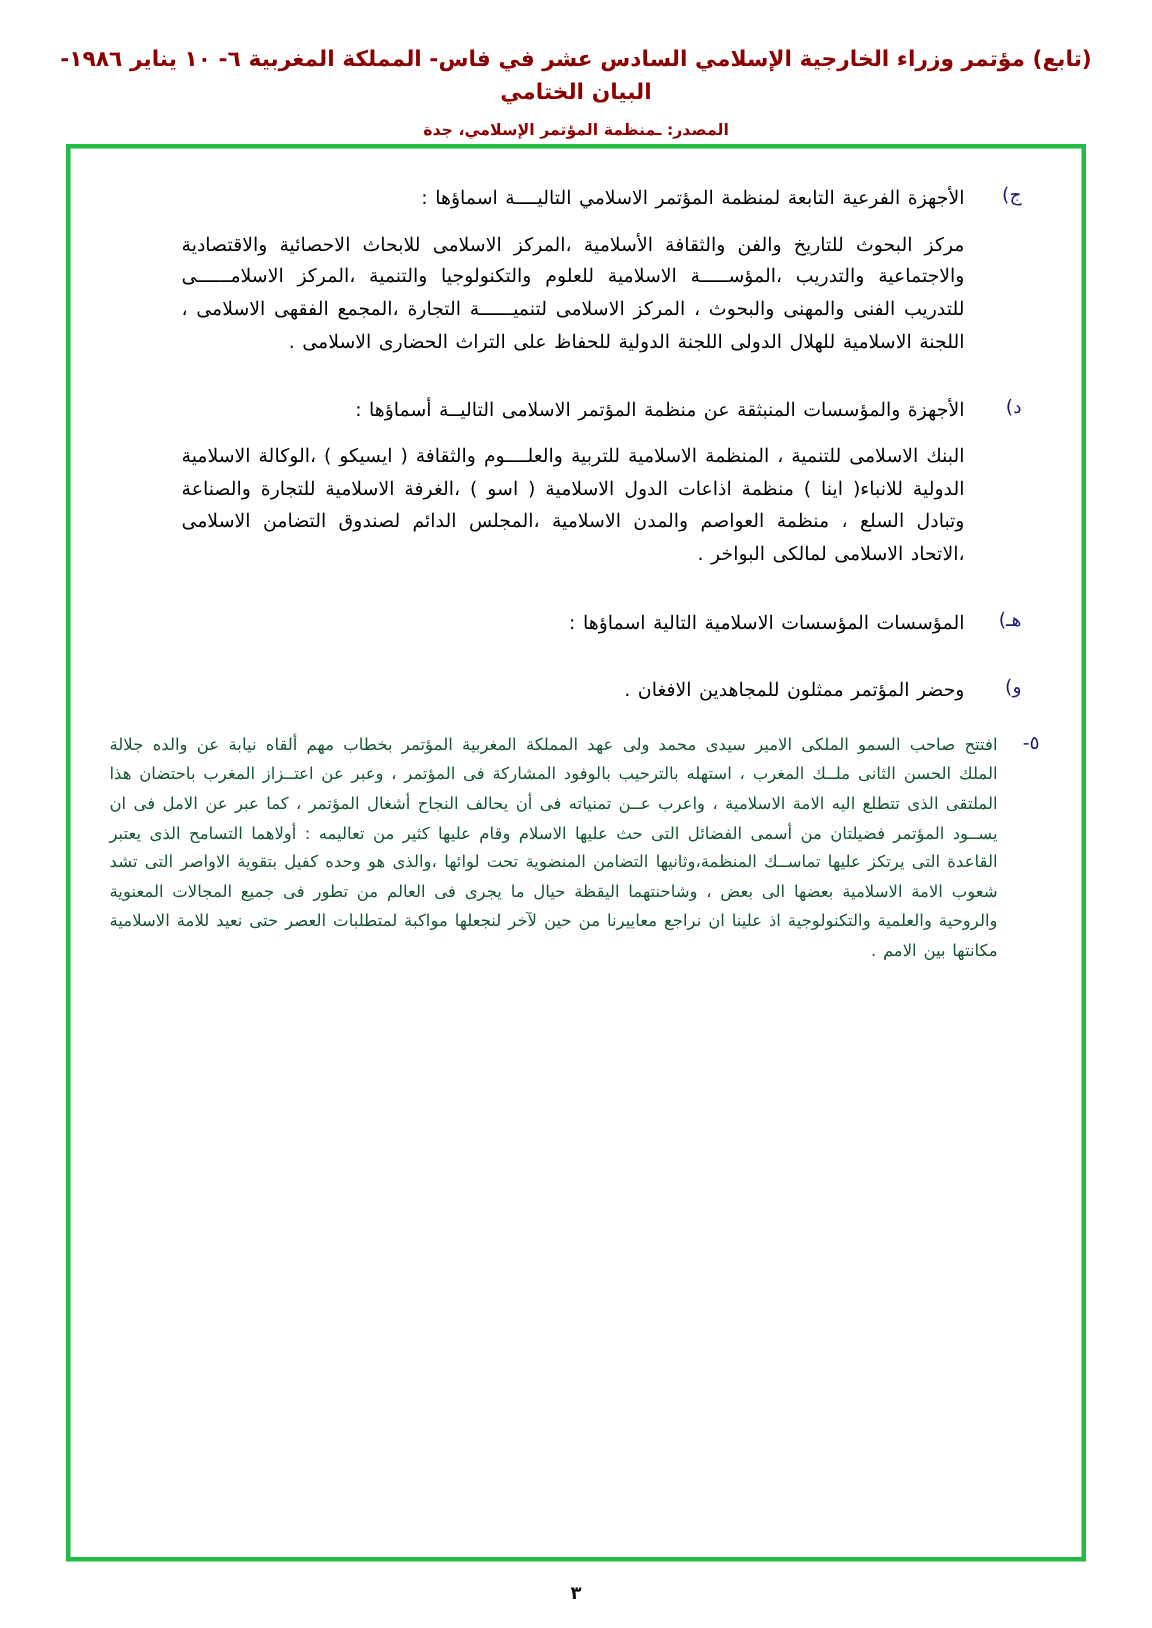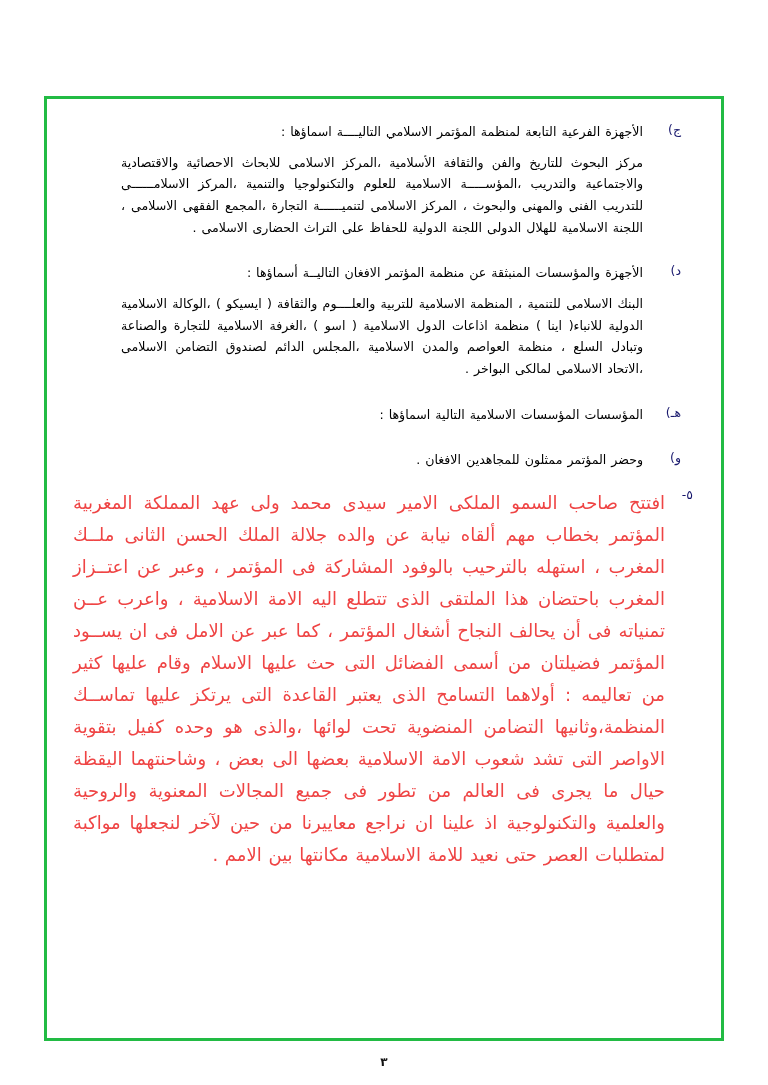"(تابع) مؤتمر وزراء الخارجية الإسلامي" div.header-title { html: none -> <div>(تابع) مؤتمر وزراء الخارجية الإسلامي السادس عشر في فاس- المملكة المغربية ٦- ١٠ يناير ١٩٨٦- البيان الختامي</div> }
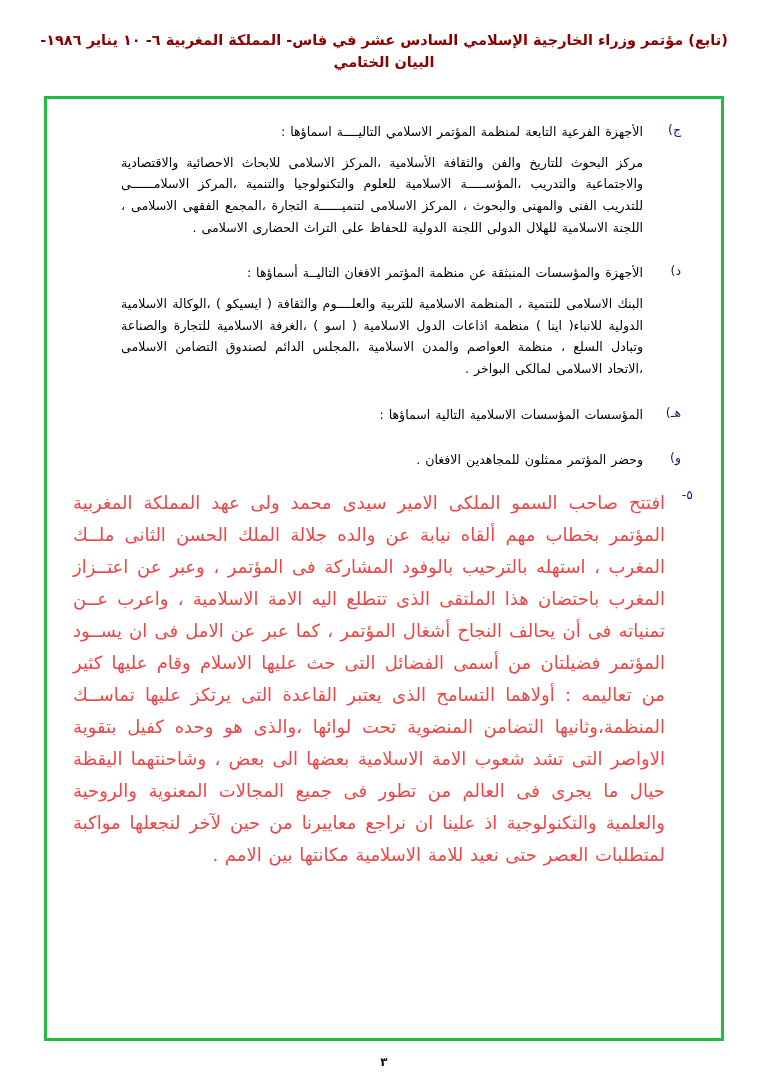"المصدر: ـمنظمة المؤتمر الإسلامي، جدة" div.header-source { html: none -> <div>المصدر: ـمنظمة المؤتمر الإسلامي، جدة</div> }
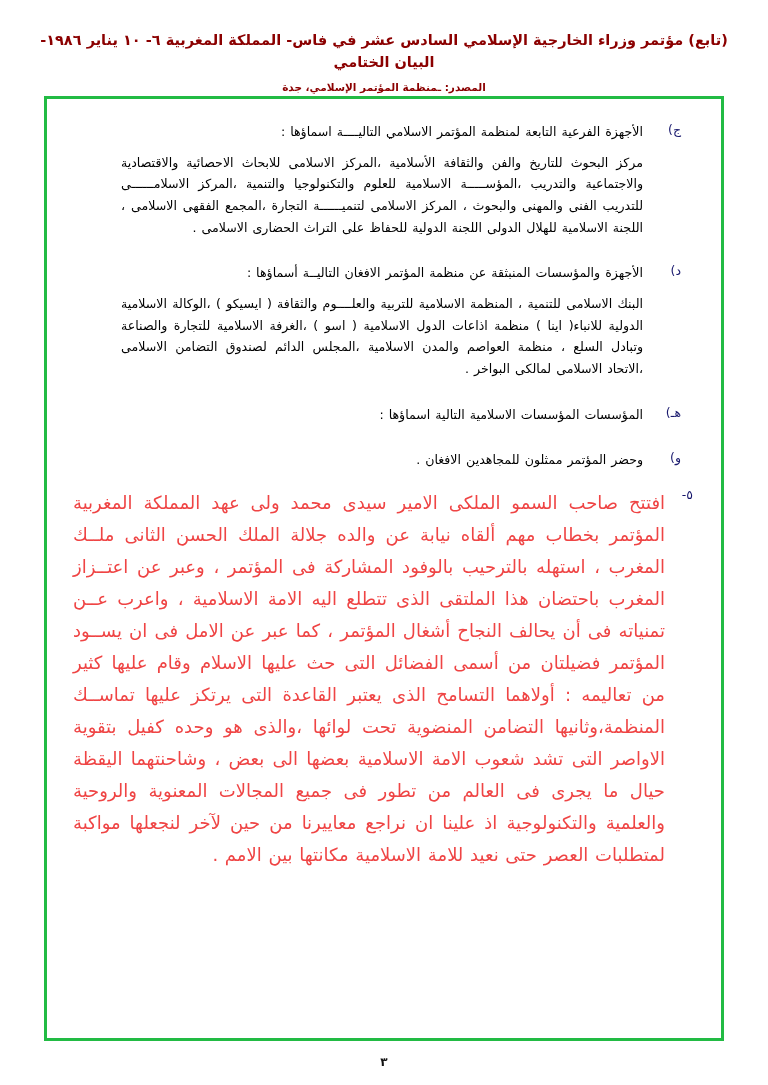"الأجهزة والمؤسسات المنبثقة عن منظمة" div.body-text { text: الافغان -> الاسلامى }
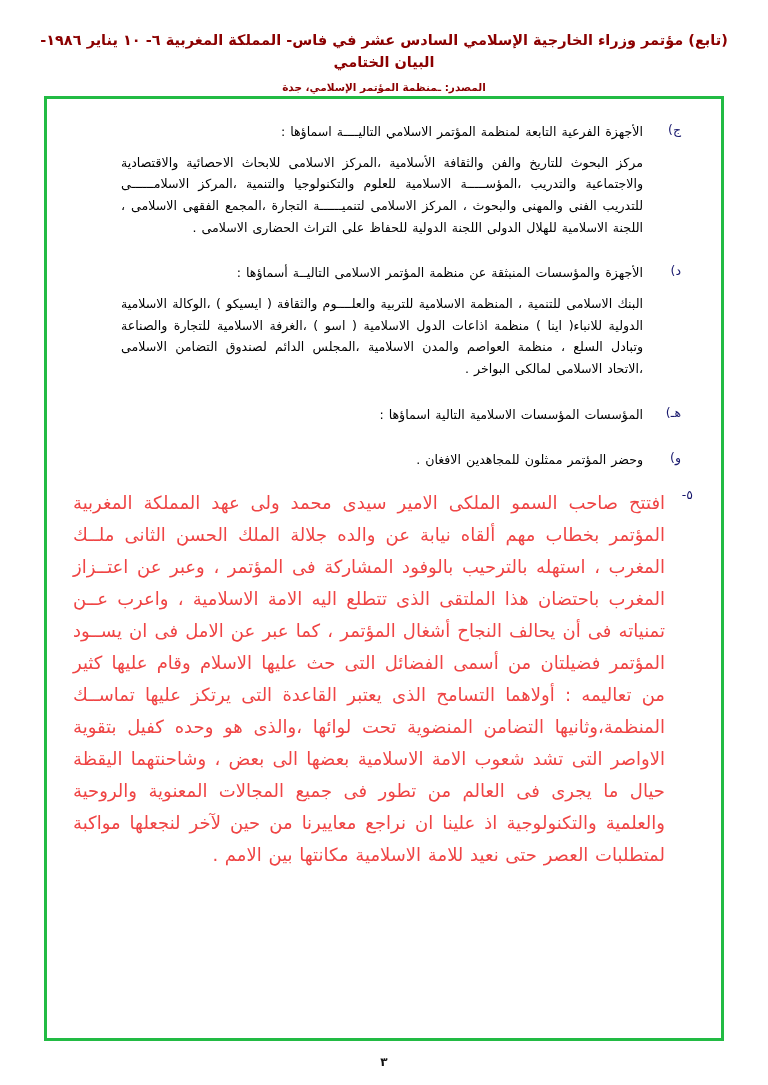"افتتح صاحب السمو الملكى الامير" .final-text { color: #ef4444 -> #14532d; font-size: 18px -> 11px }
